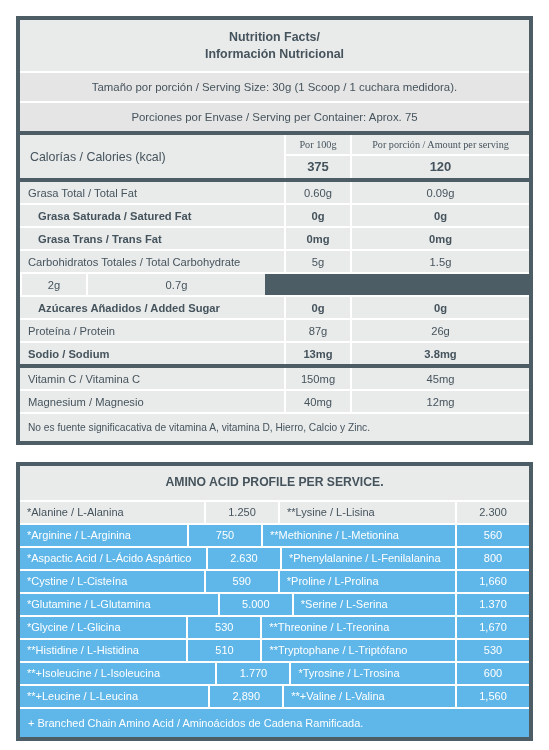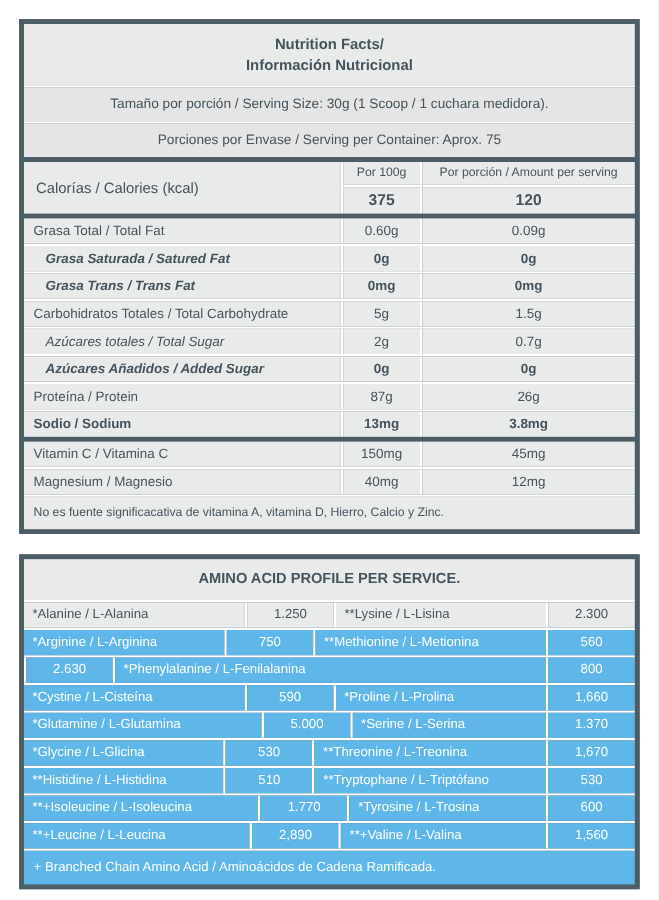"Por 100g" .hdr-cell { font-family: none -> Liberation Serif, serif }
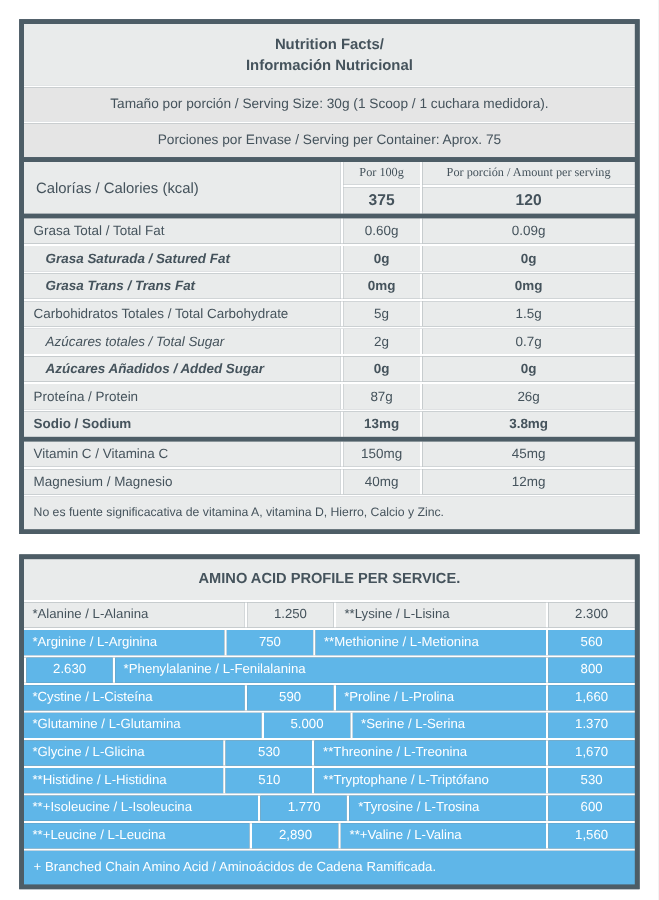"Grasa Saturada / Satured Fat" .cell.indent { font-style: italic -> none }
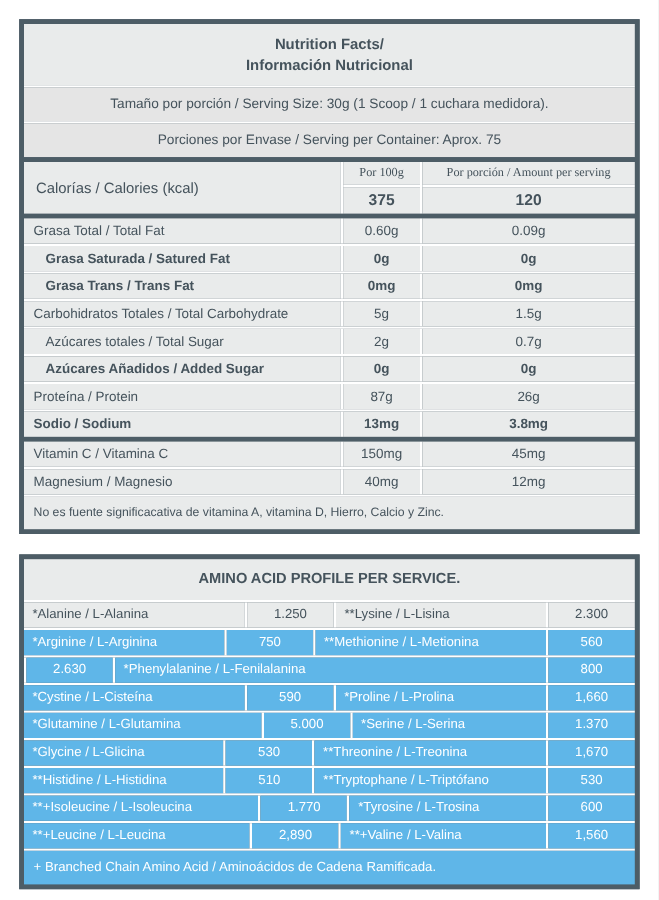"Azúcares totales / Total Sugar" div.cell { html: <div>Azúcares totales / Total Sugar</div> -> none }
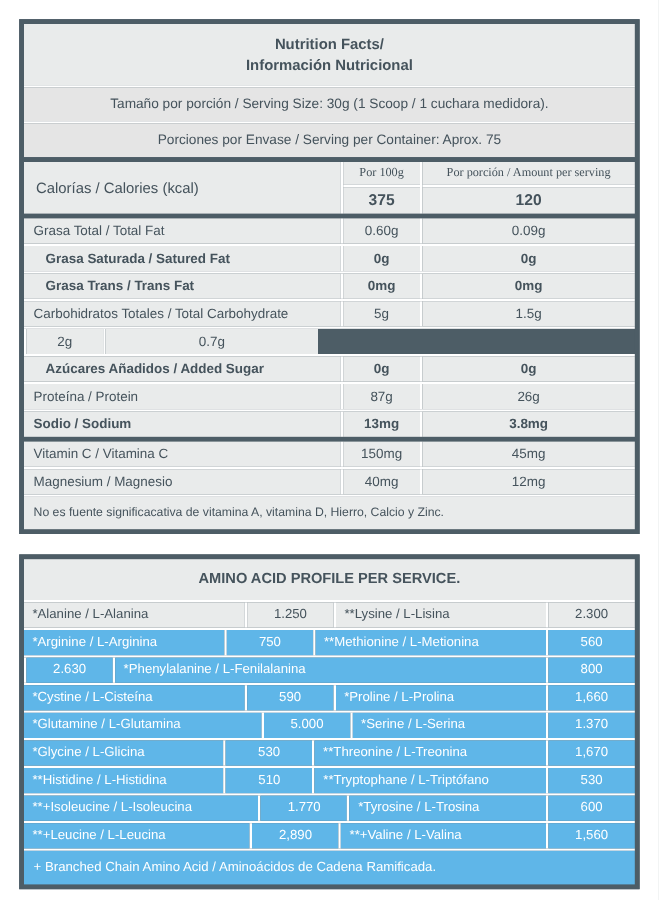"*Aspactic Acid / L-Ácido Aspártico" div.aa-cell { html: none -> <div>*Aspactic Acid / L-Ácido Aspártico</div> }
